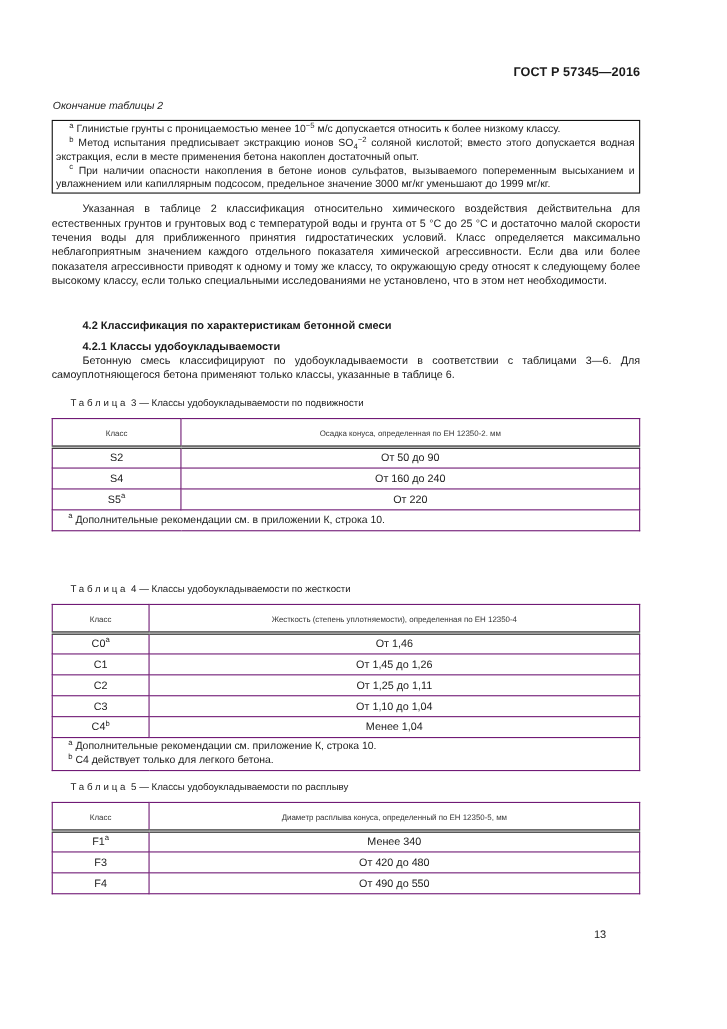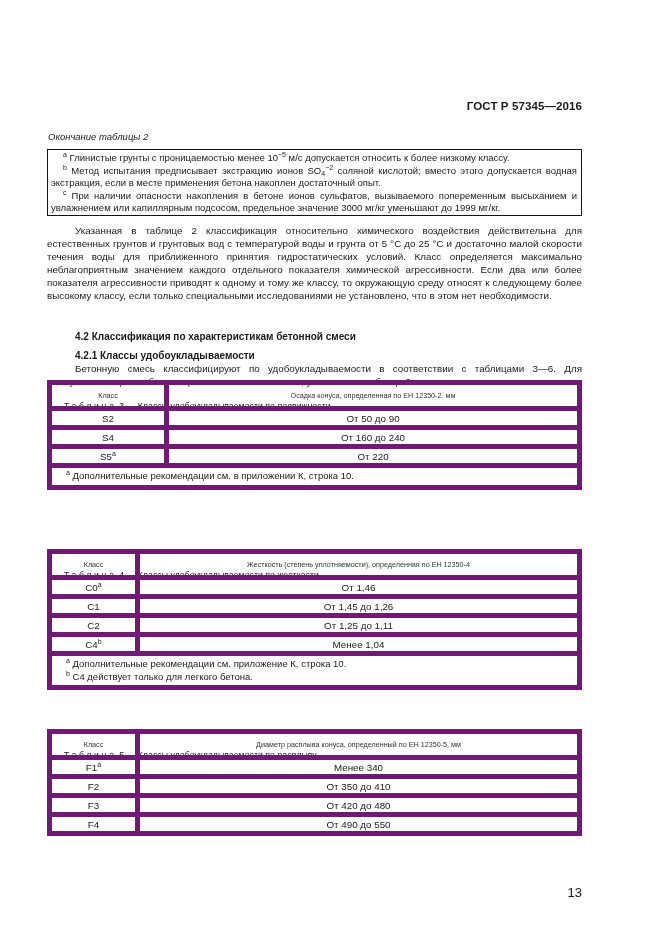"ГОСТ Р 57345—2016" .abs { margin-top: 40px -> none }
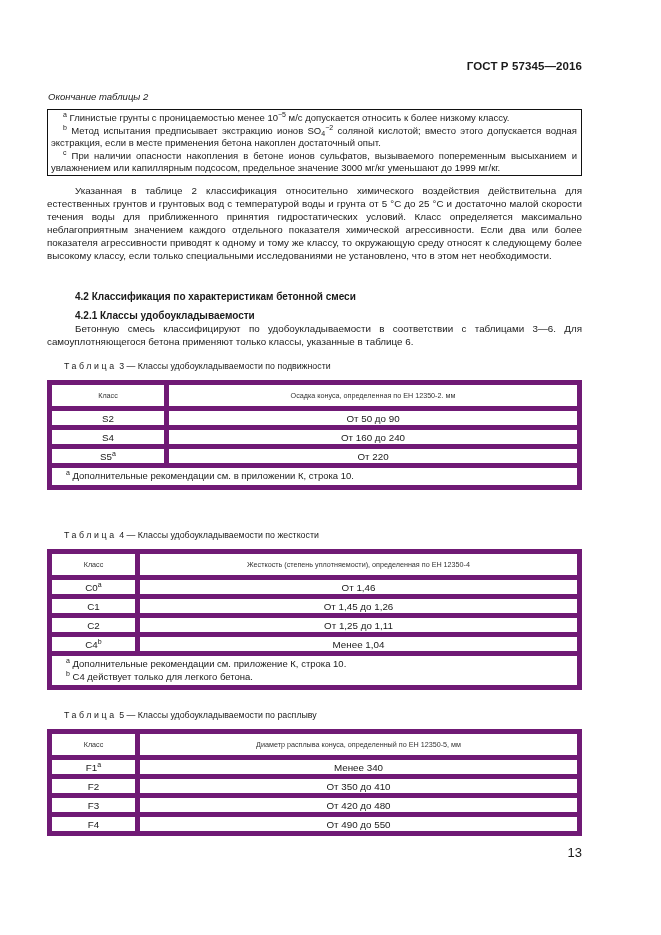"Класс" table.gost td, table.gost th { border: 5px solid #701a75 -> 1px solid #701a75 }
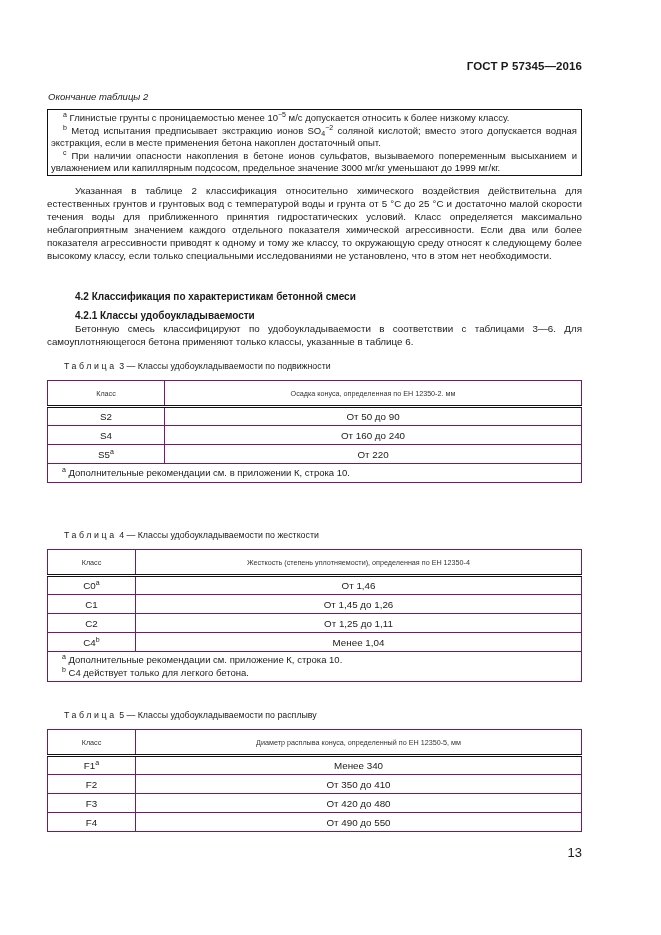"C3" tr { html: none -> <tr> <td><span>C3</span><sup></sup></td> <td>От 1,10 до 1,04</td> </tr> }
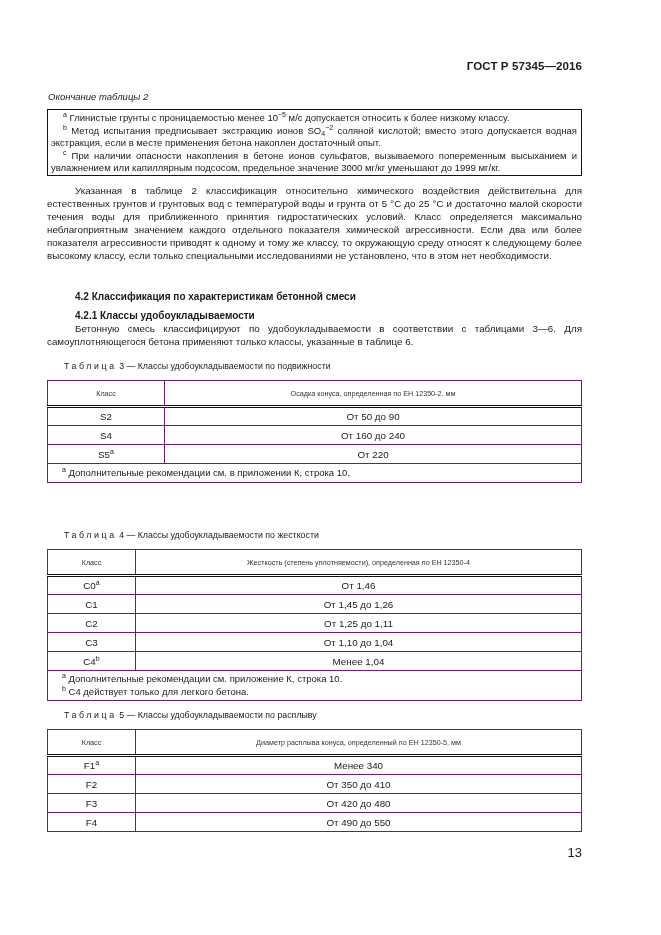"F2" tr { html: <tr> <td><span>F2</span><sup></sup></td> <td>От 350 до 410</td> </tr> -> none }
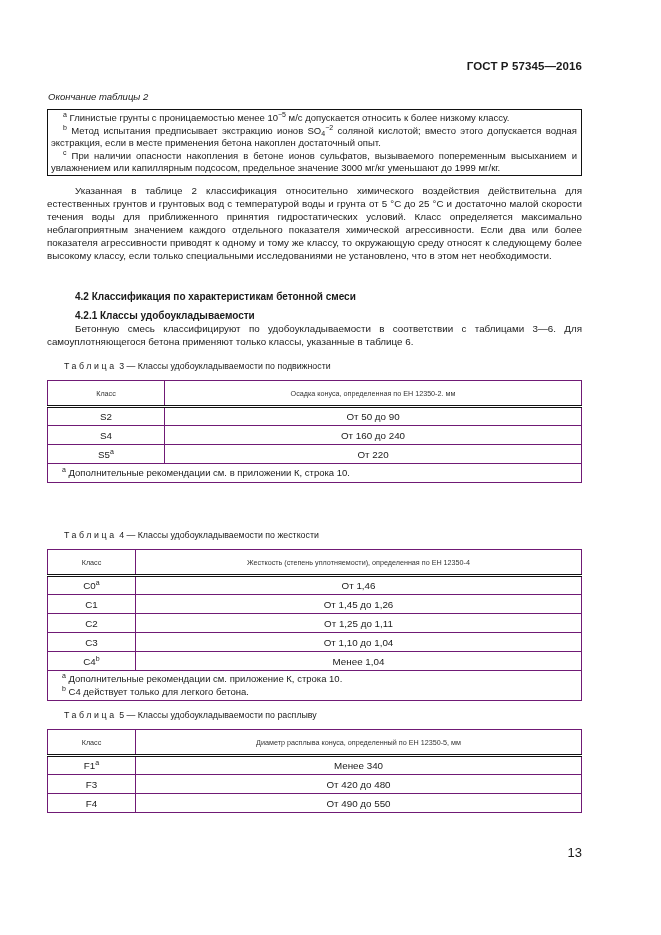"13" .page-number { font-size: 13px -> 10px; text-align: right -> left }
